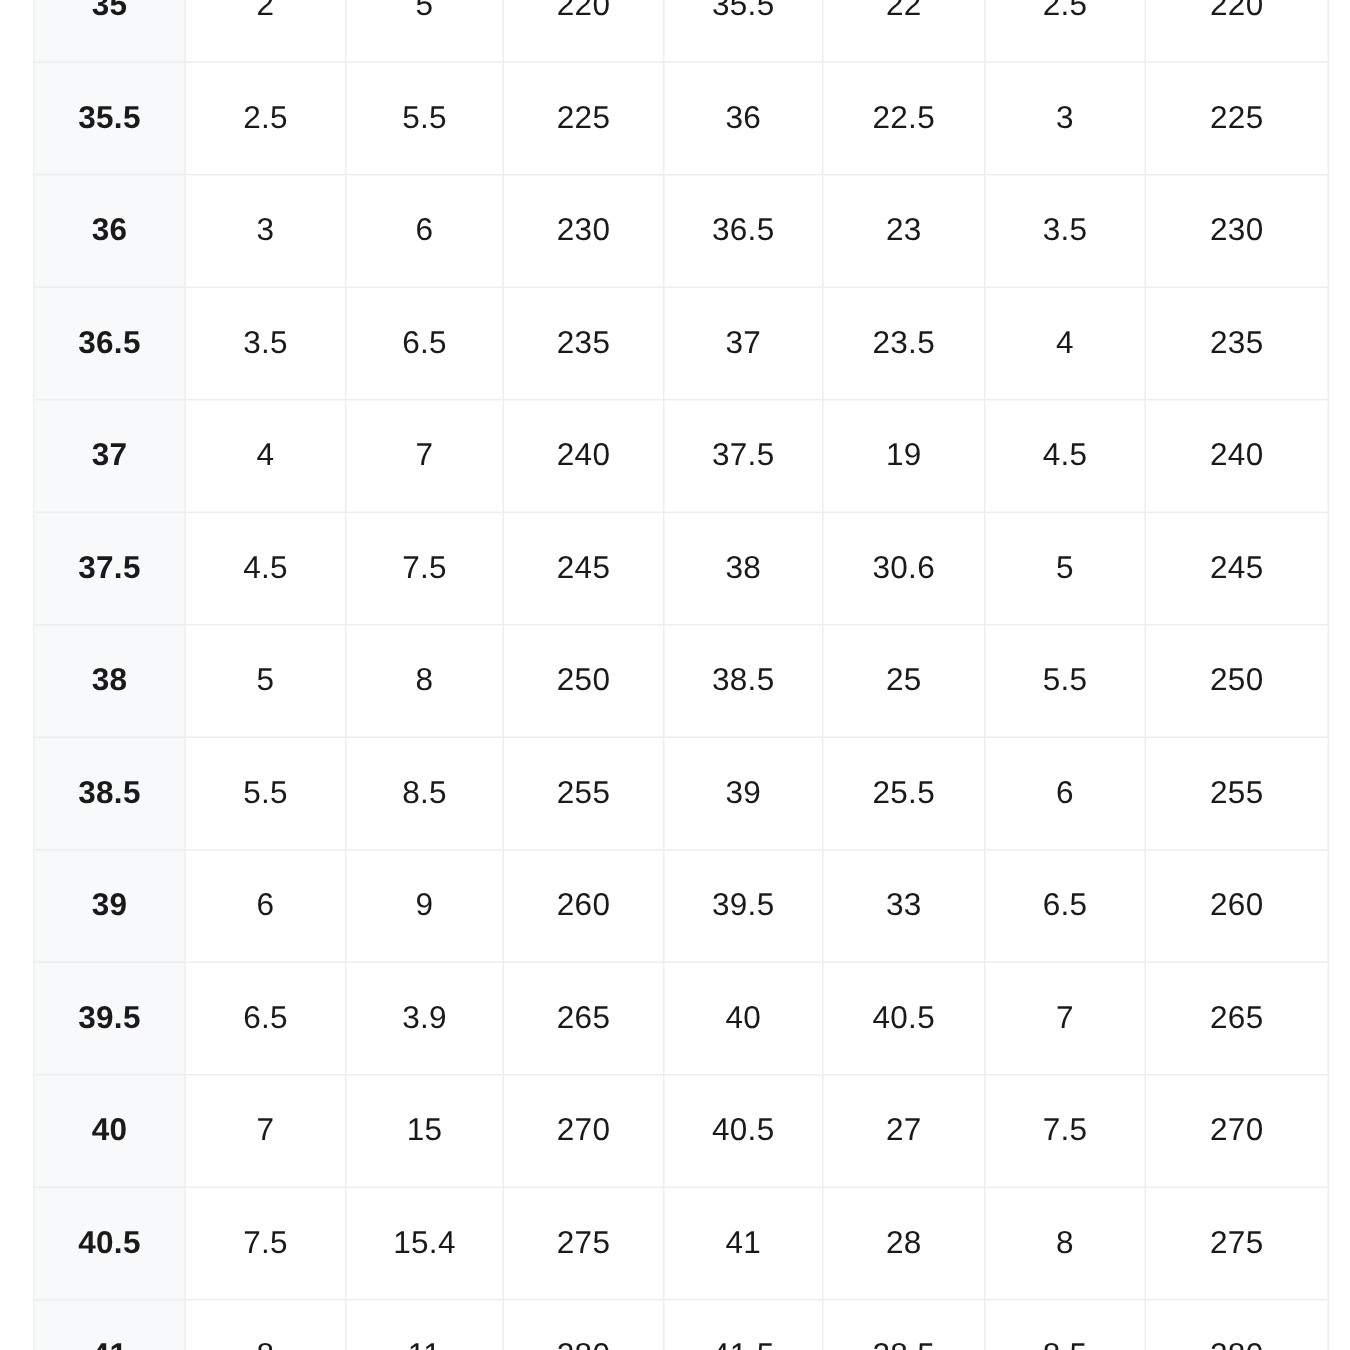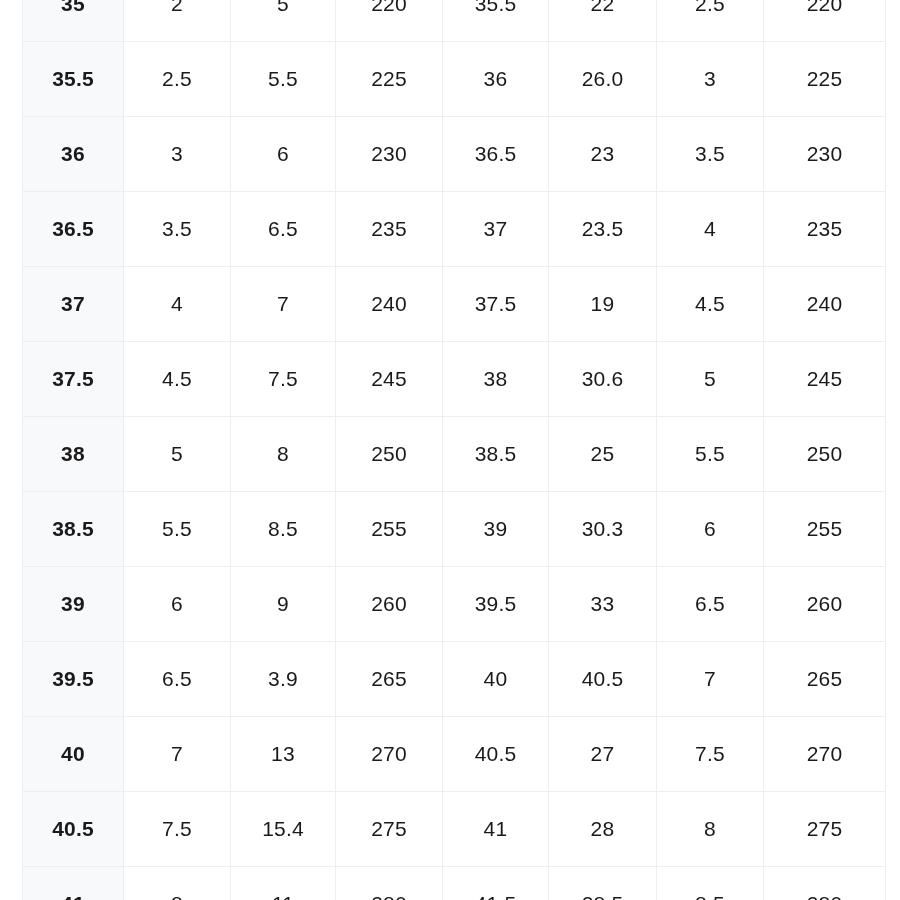"26.0" td { text: 26.0 -> 22.5 }
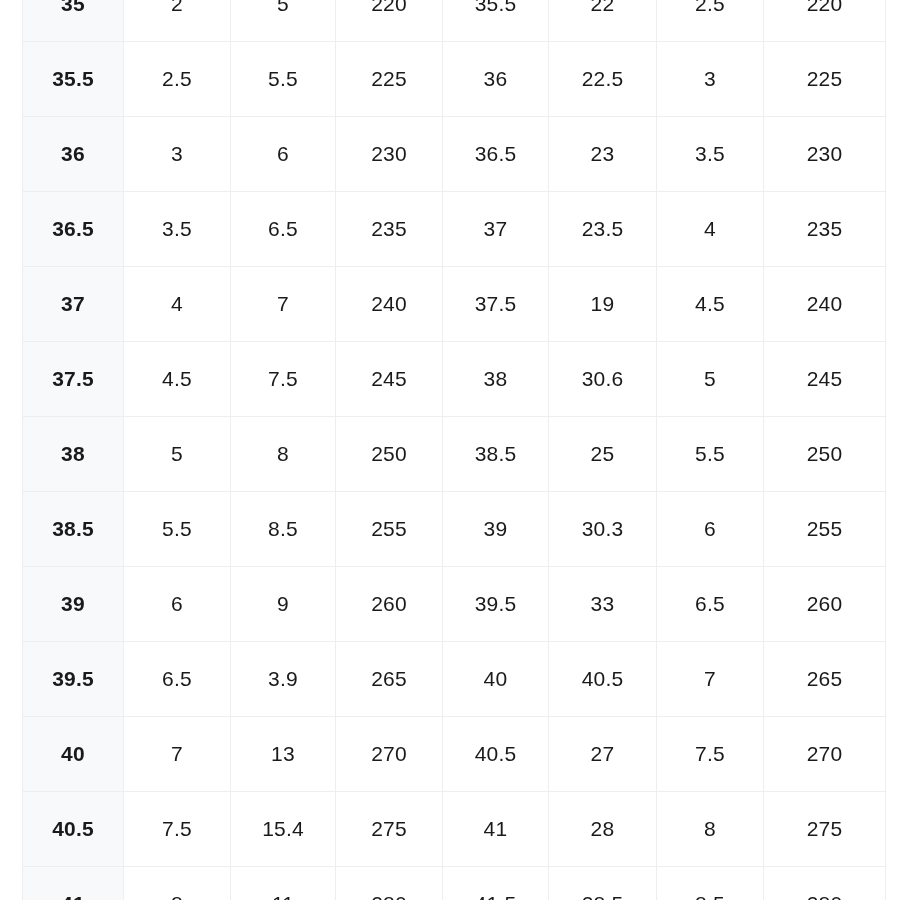"30.3" td { text: 30.3 -> 25.5 }
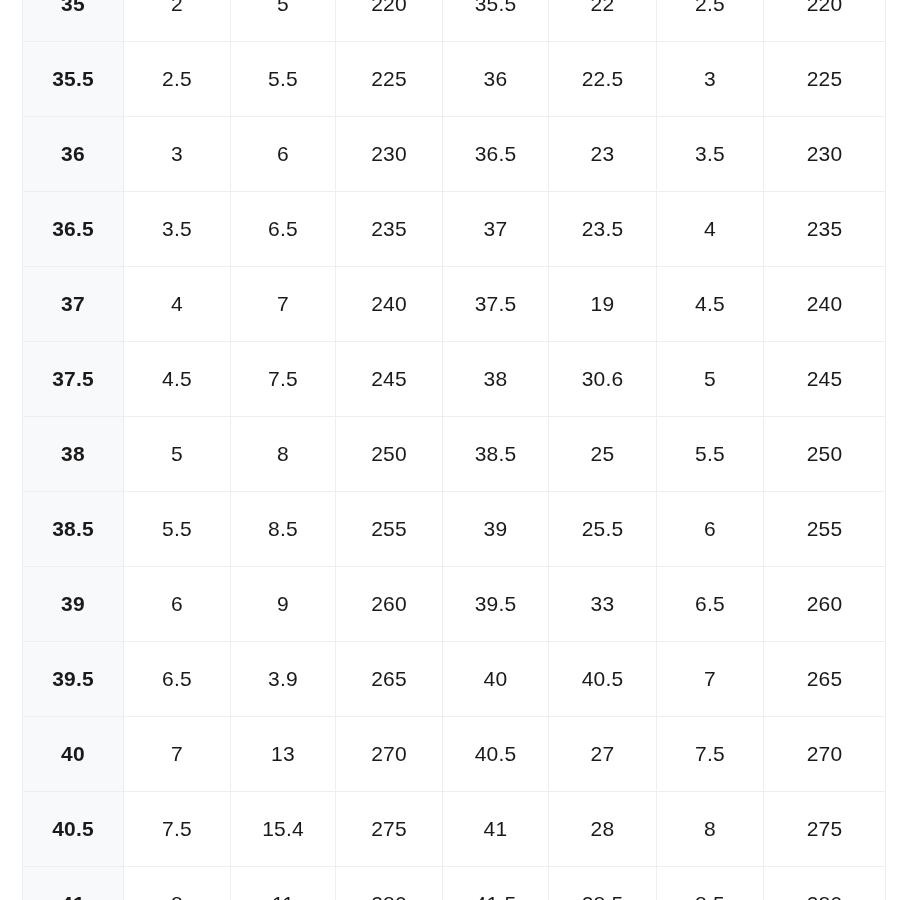"13" td { text: 13 -> 15 }
